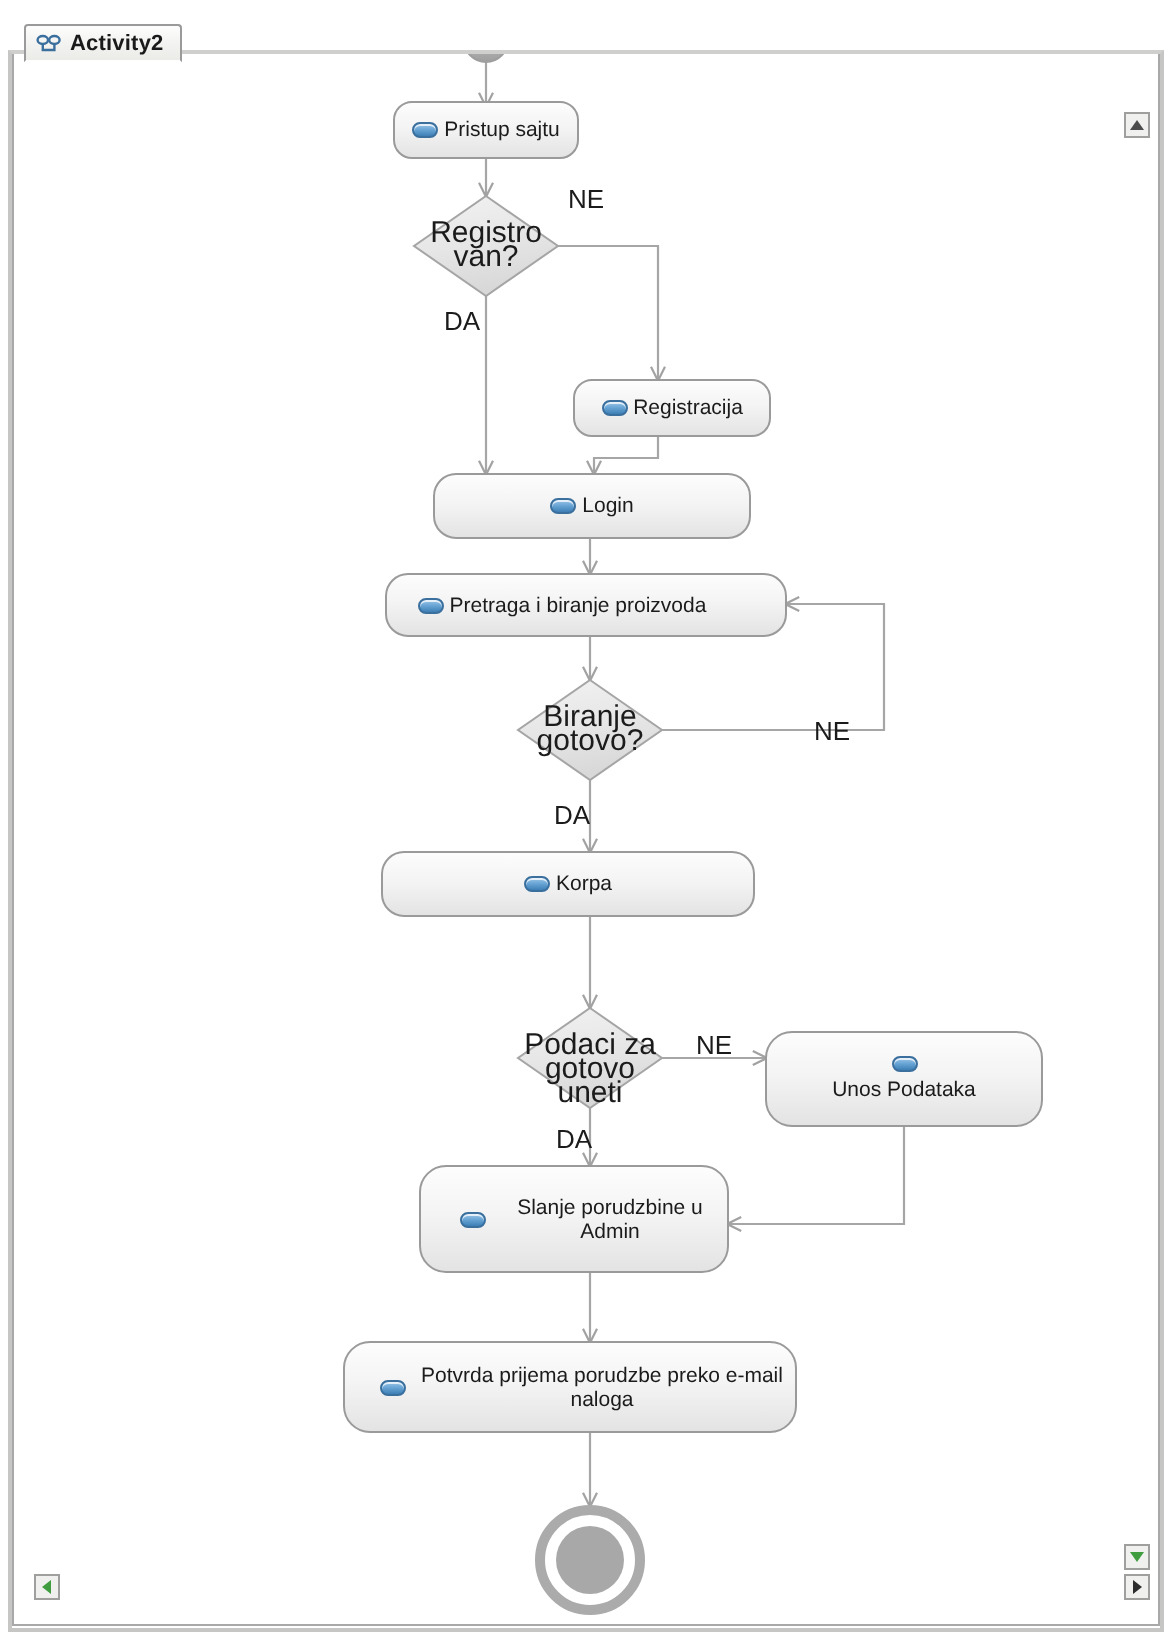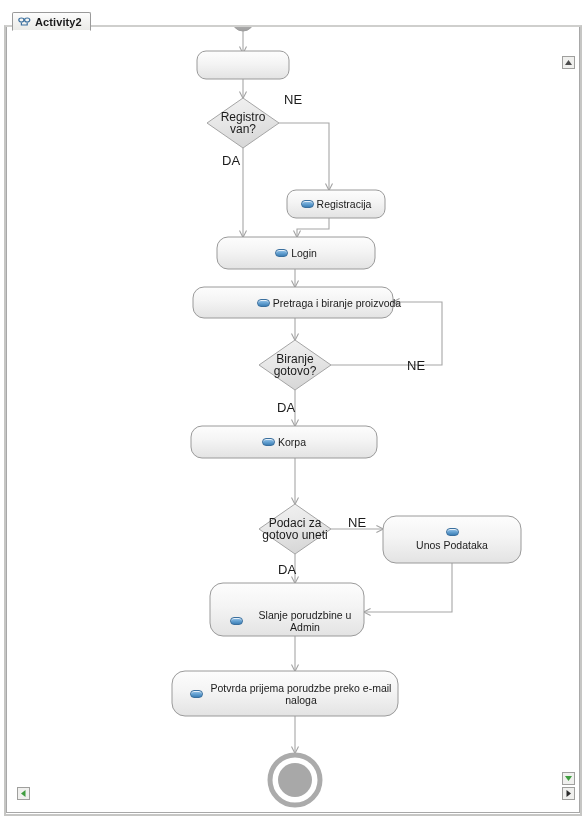"Pristup sajtu" div.node-label { html: none -> <div> <span></span> <span>Pristup sajtu</span> </div> }
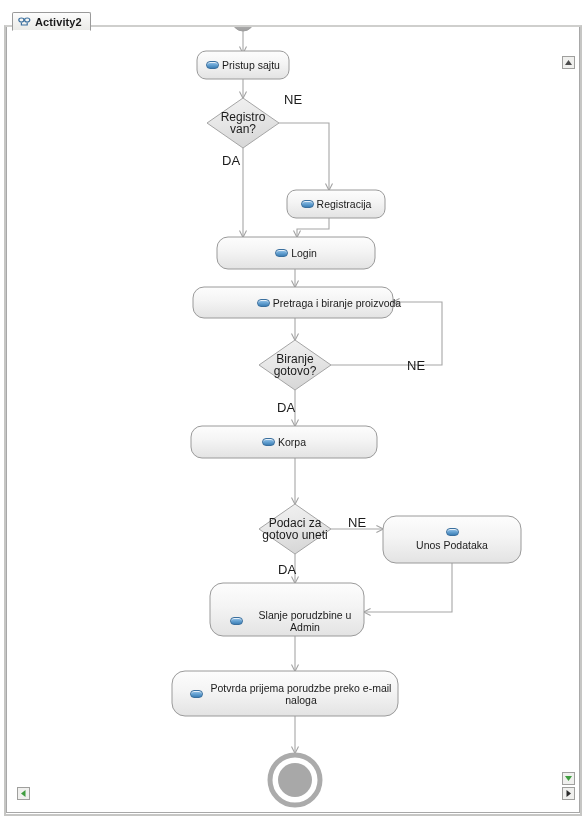"Registro" .dec-label { font-size: 12px -> 15px }
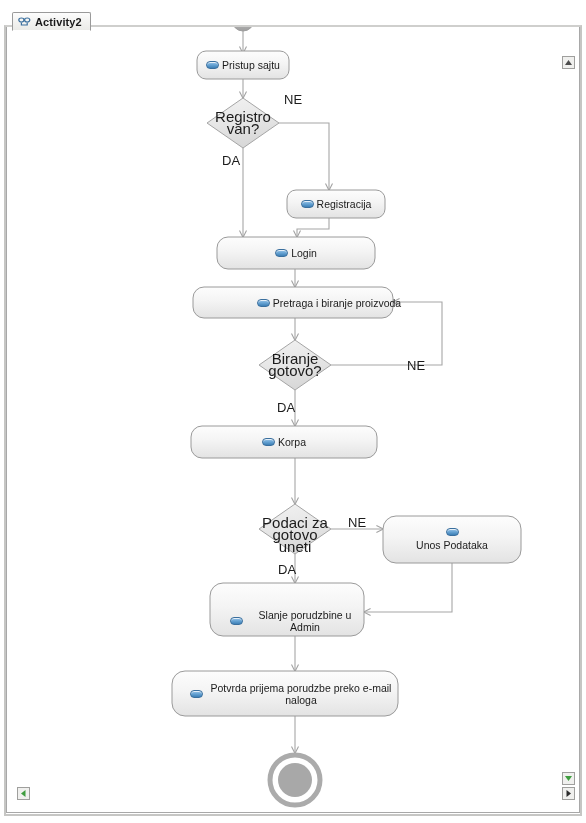"Pretraga i biranje proizvoda" div.node-label { margin-left: 48px -> none }
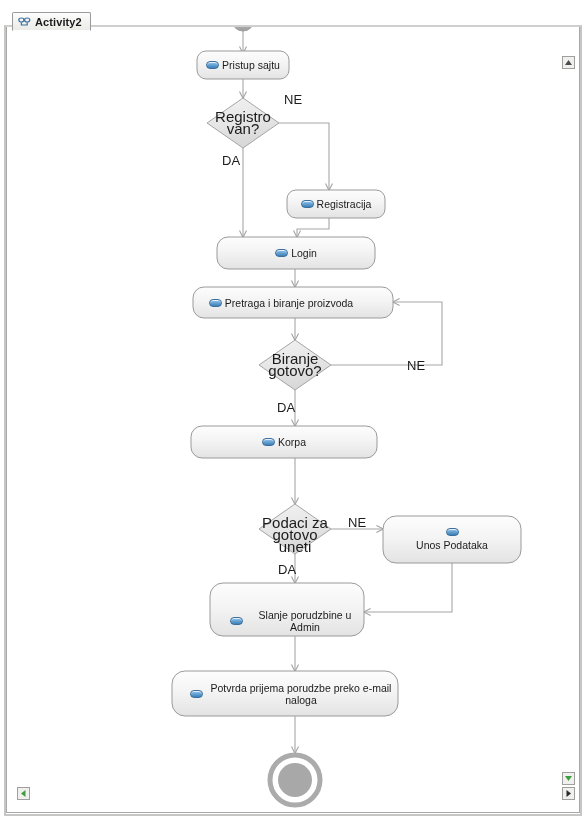"Slanje porudzbine u Admin" div.node-label { padding: 11px 10px -> 0 10px }
